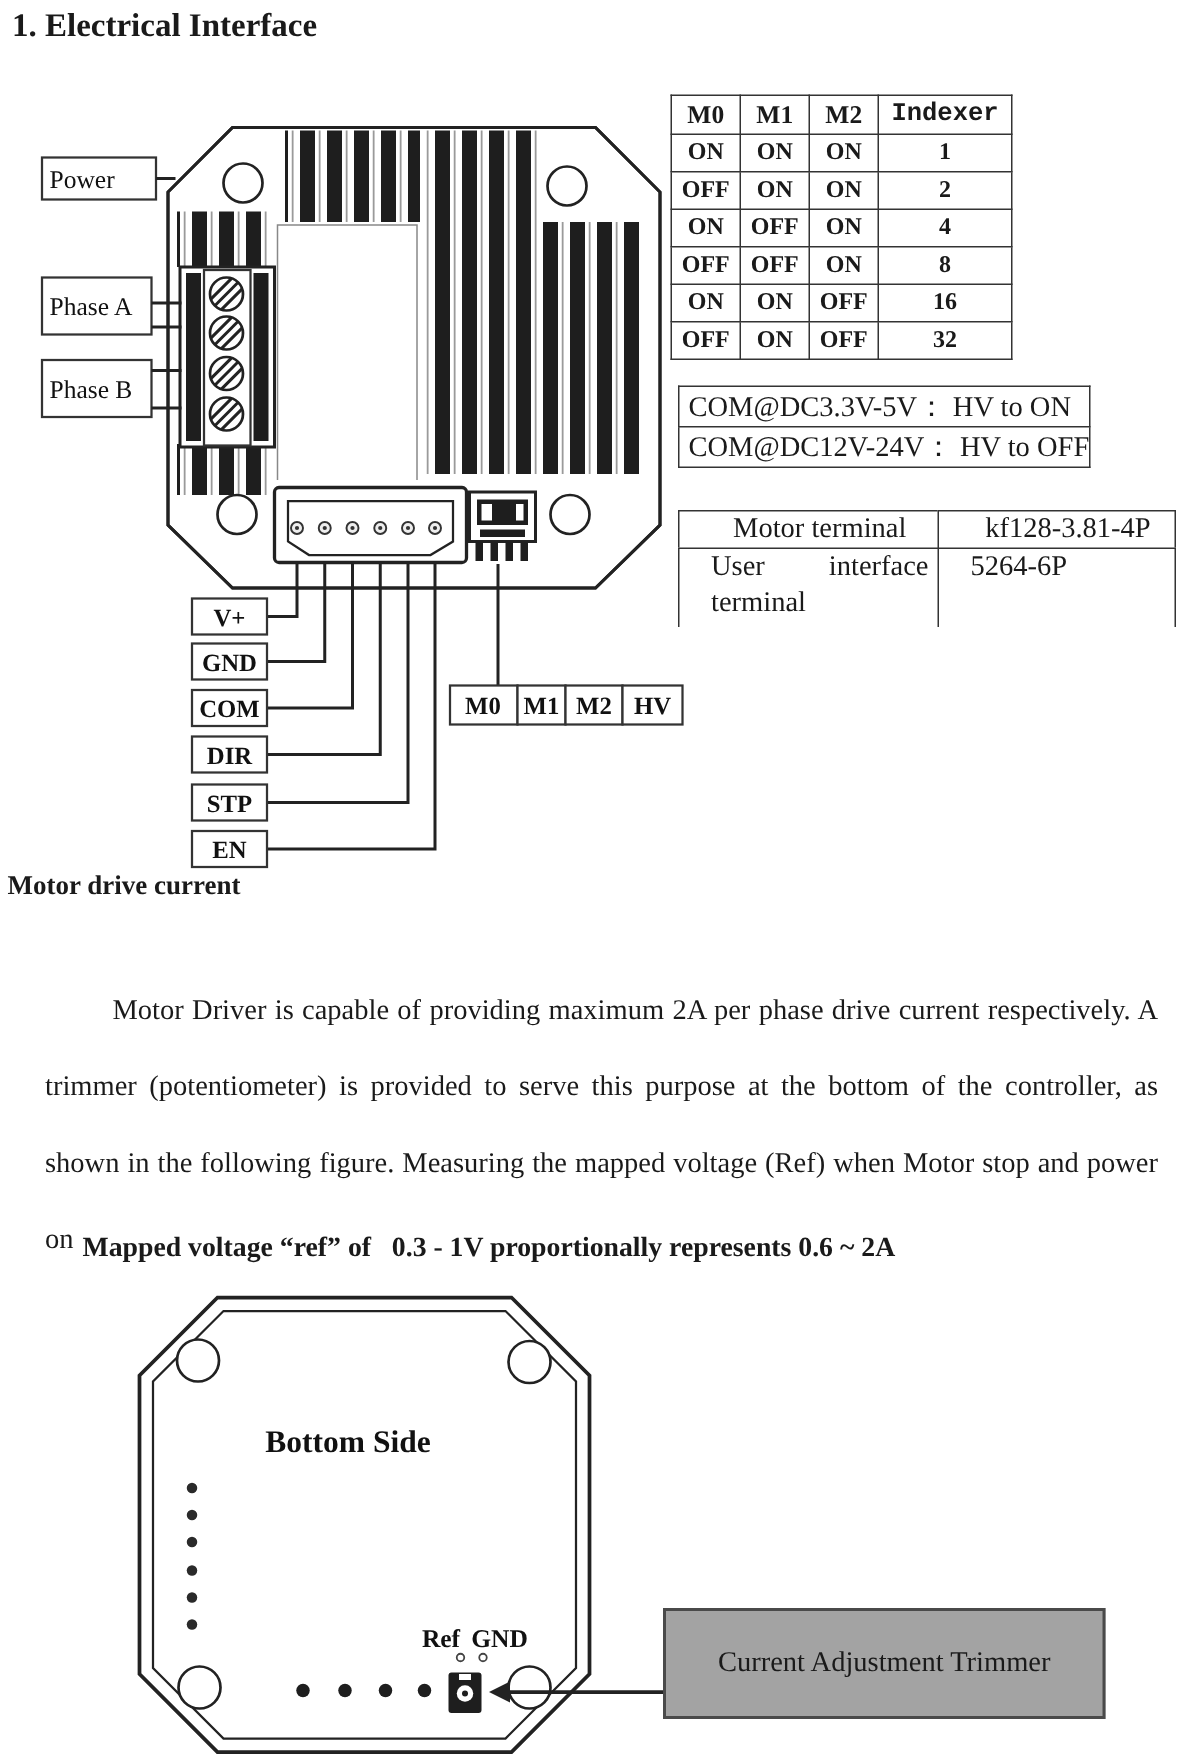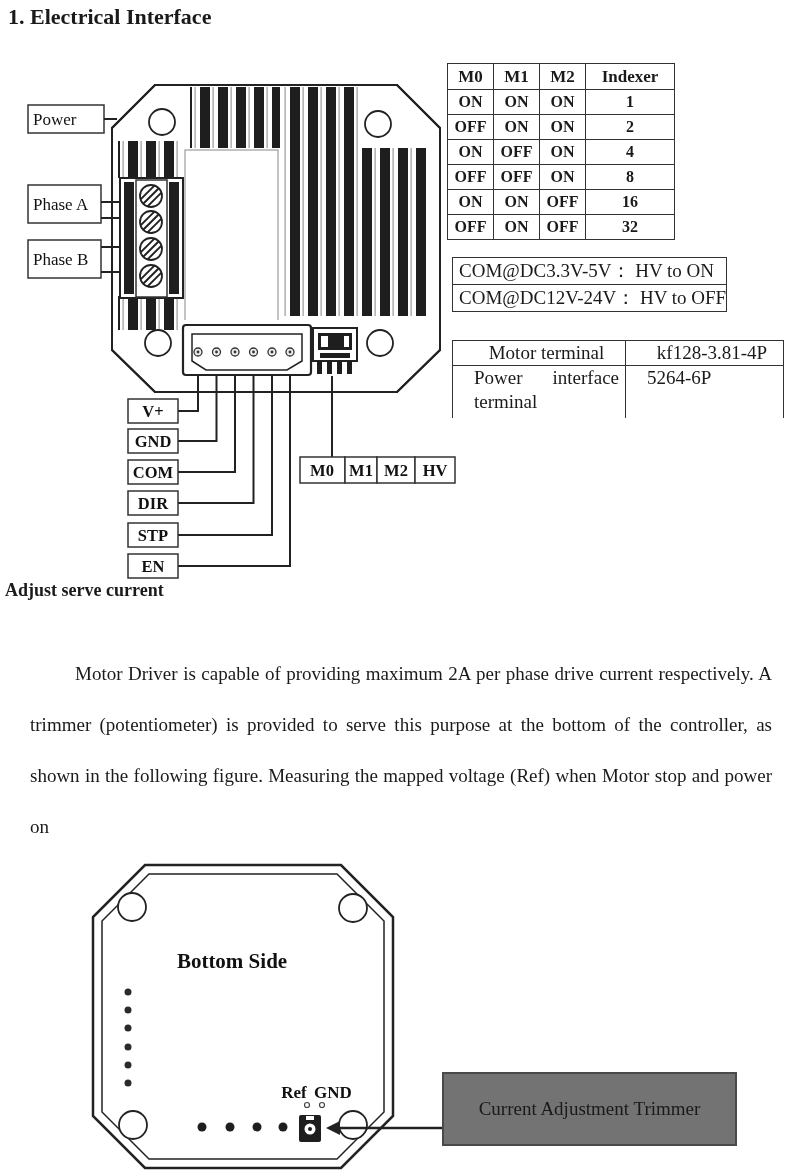"Indexer" table.idx th.wide { font-family: none -> Liberation Mono, monospace }
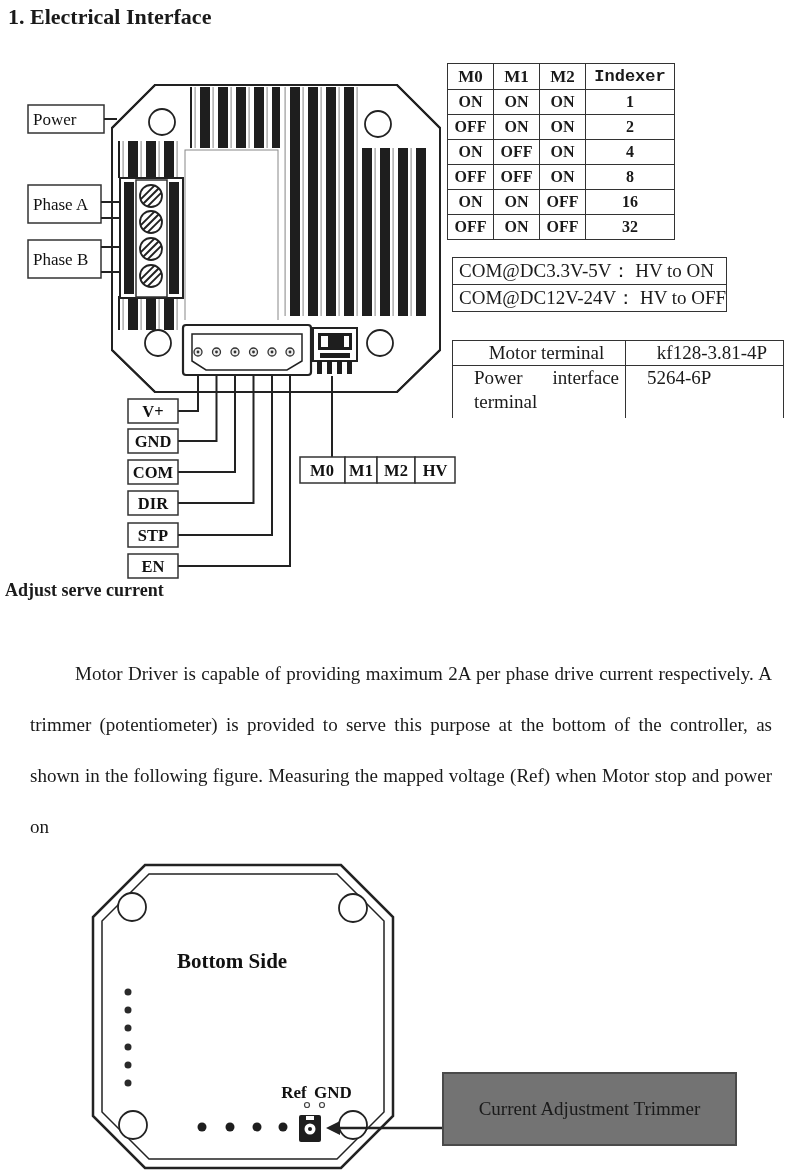"Power interface terminal" td.lab { text: Power -> User }
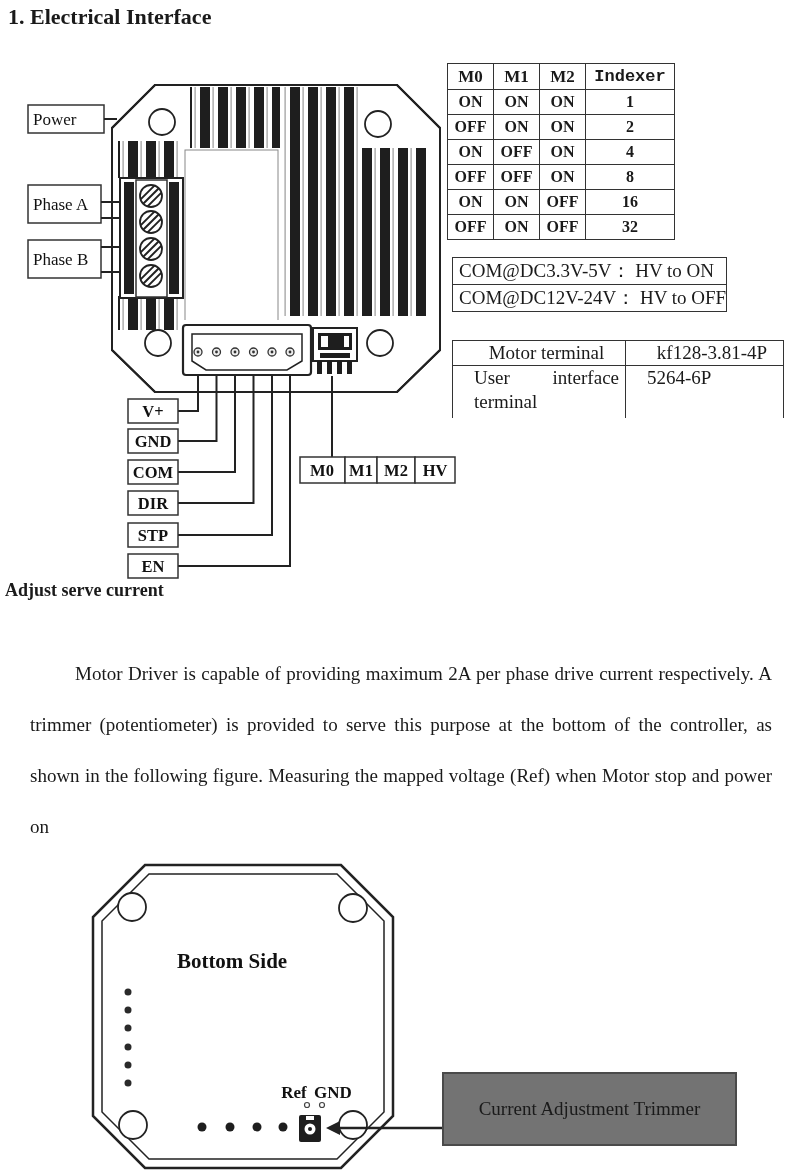"Adjust serve current" div.abs { text: Adjust serve -> Motor drive }
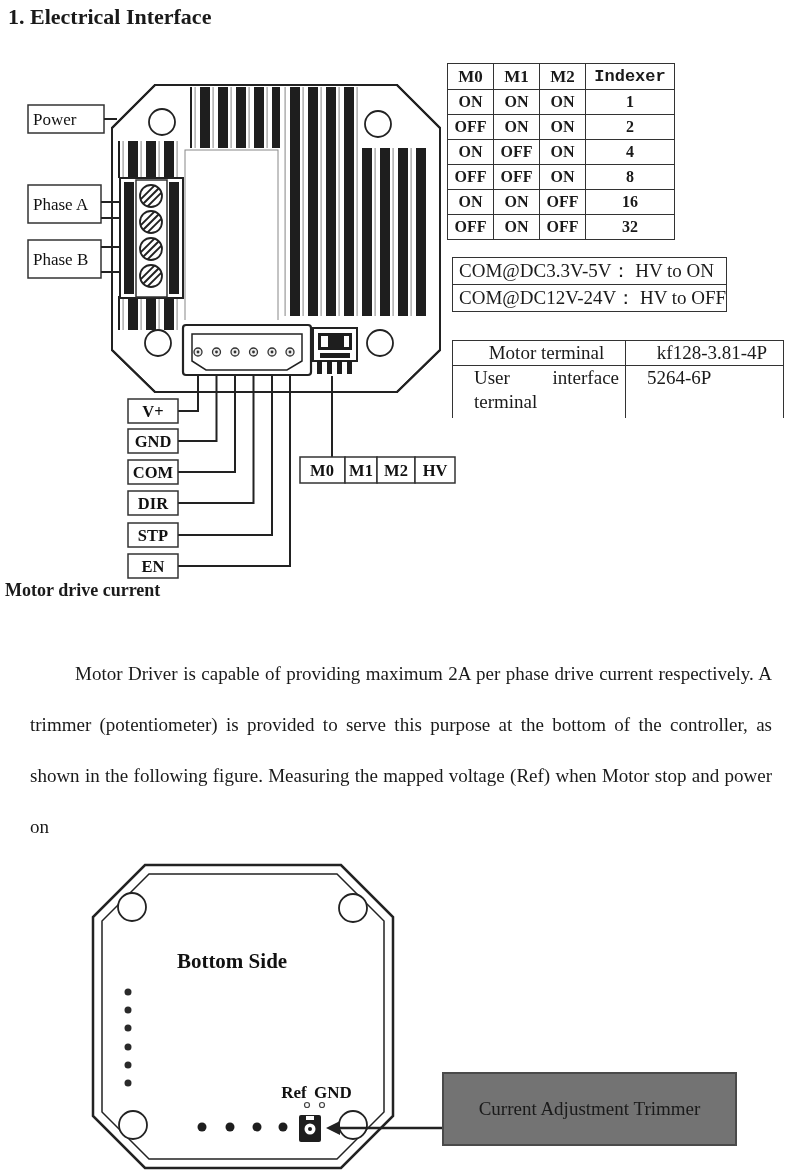"Mapped voltage “ref” of 0.3" div.abs { html: none -> <div>Mapped voltage “ref” of 0.3 - 1V proportionally represents 0.6 ~ 2A</div> }
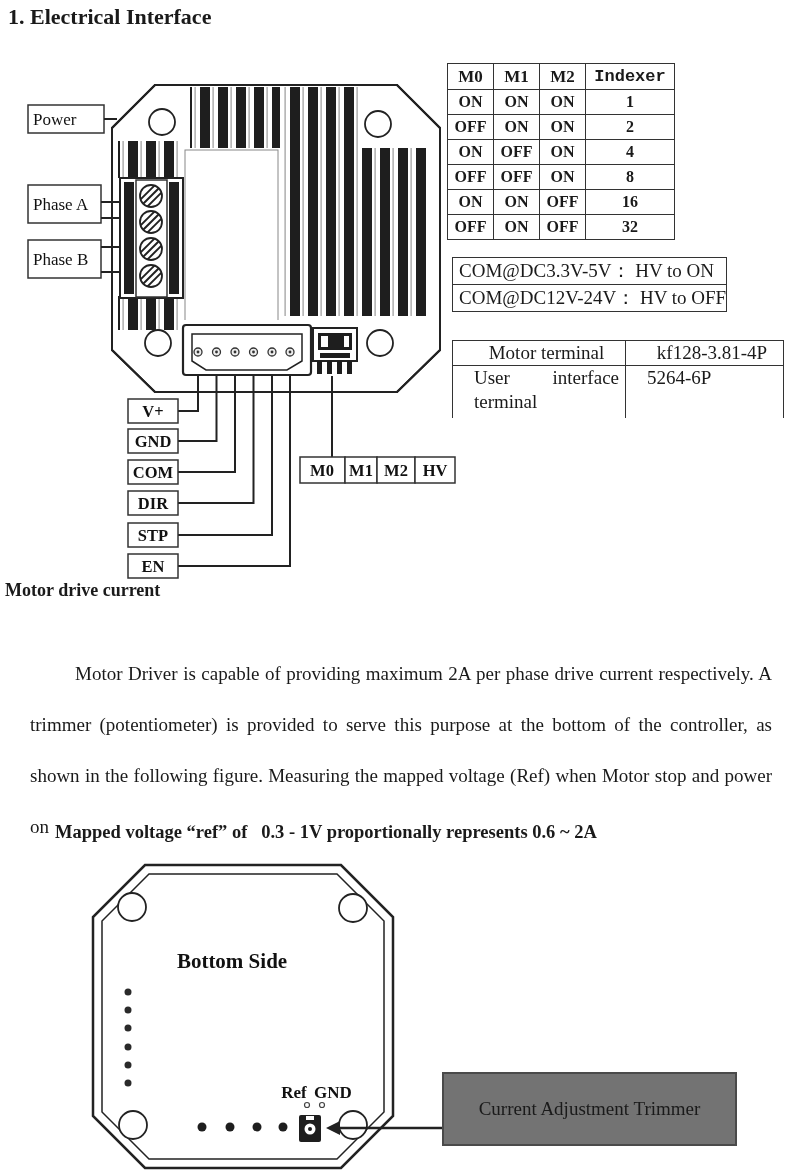"Current Adjustment Trimmer" .callout { background: #737373 -> #a3a3a3 }
